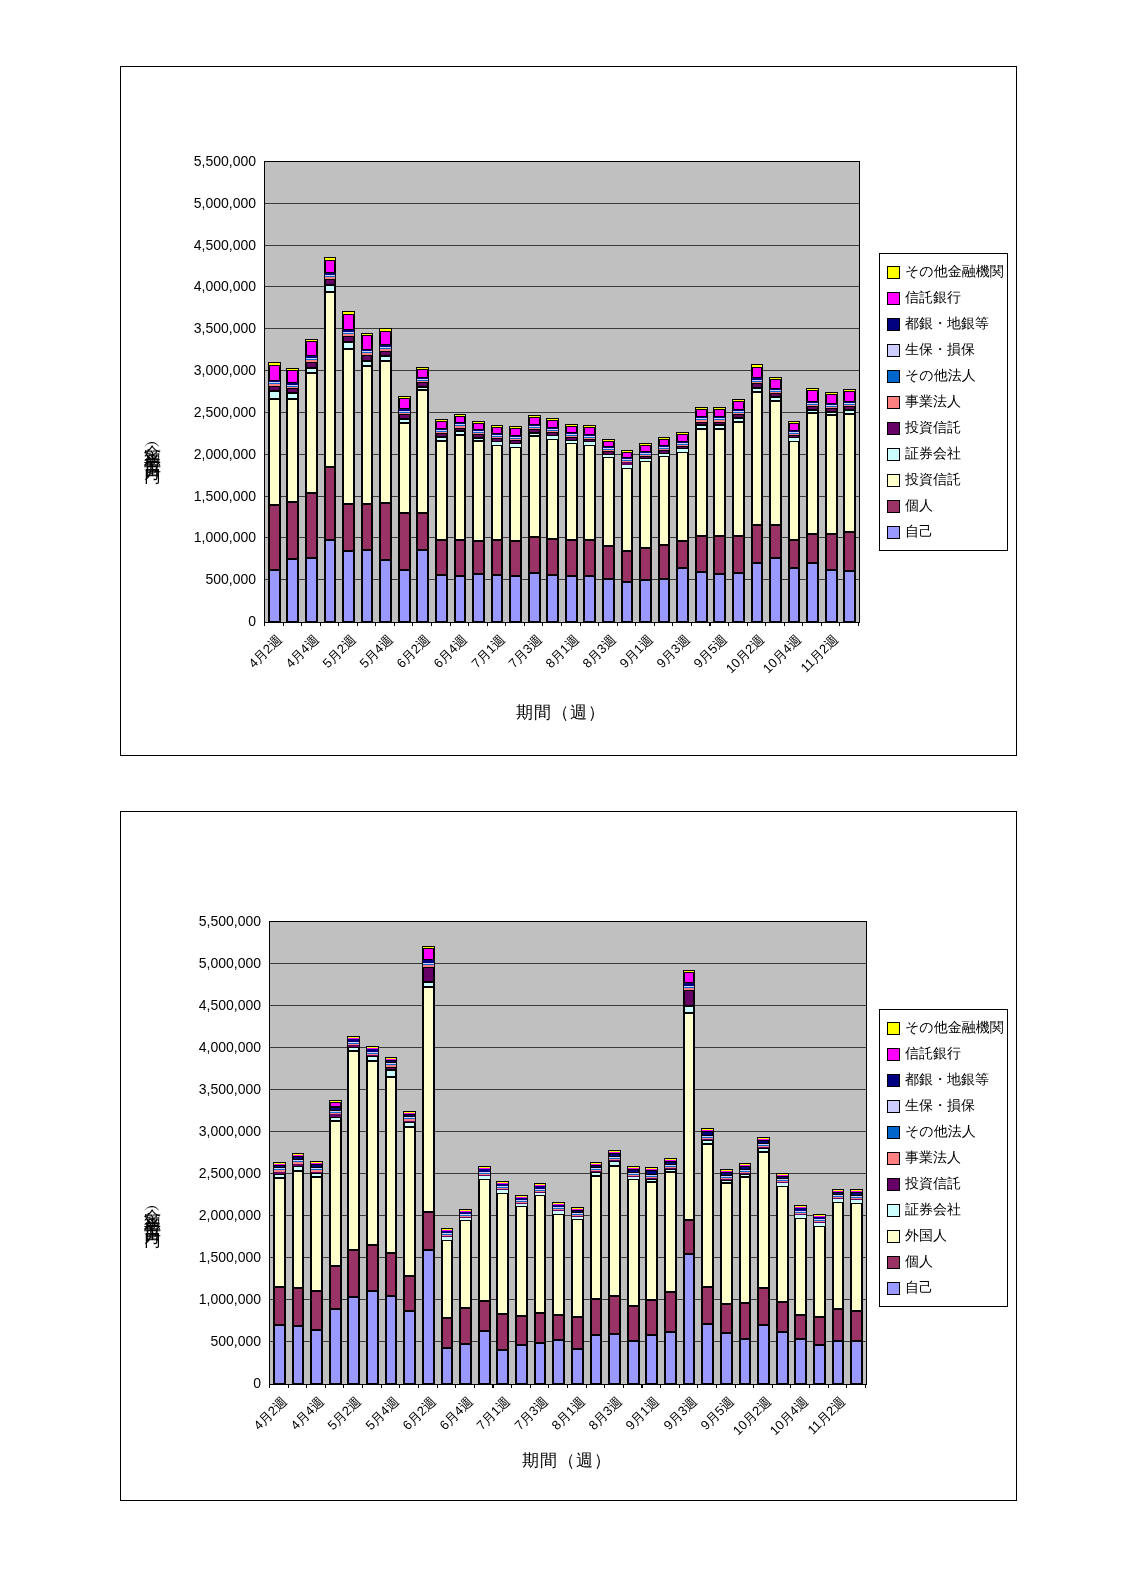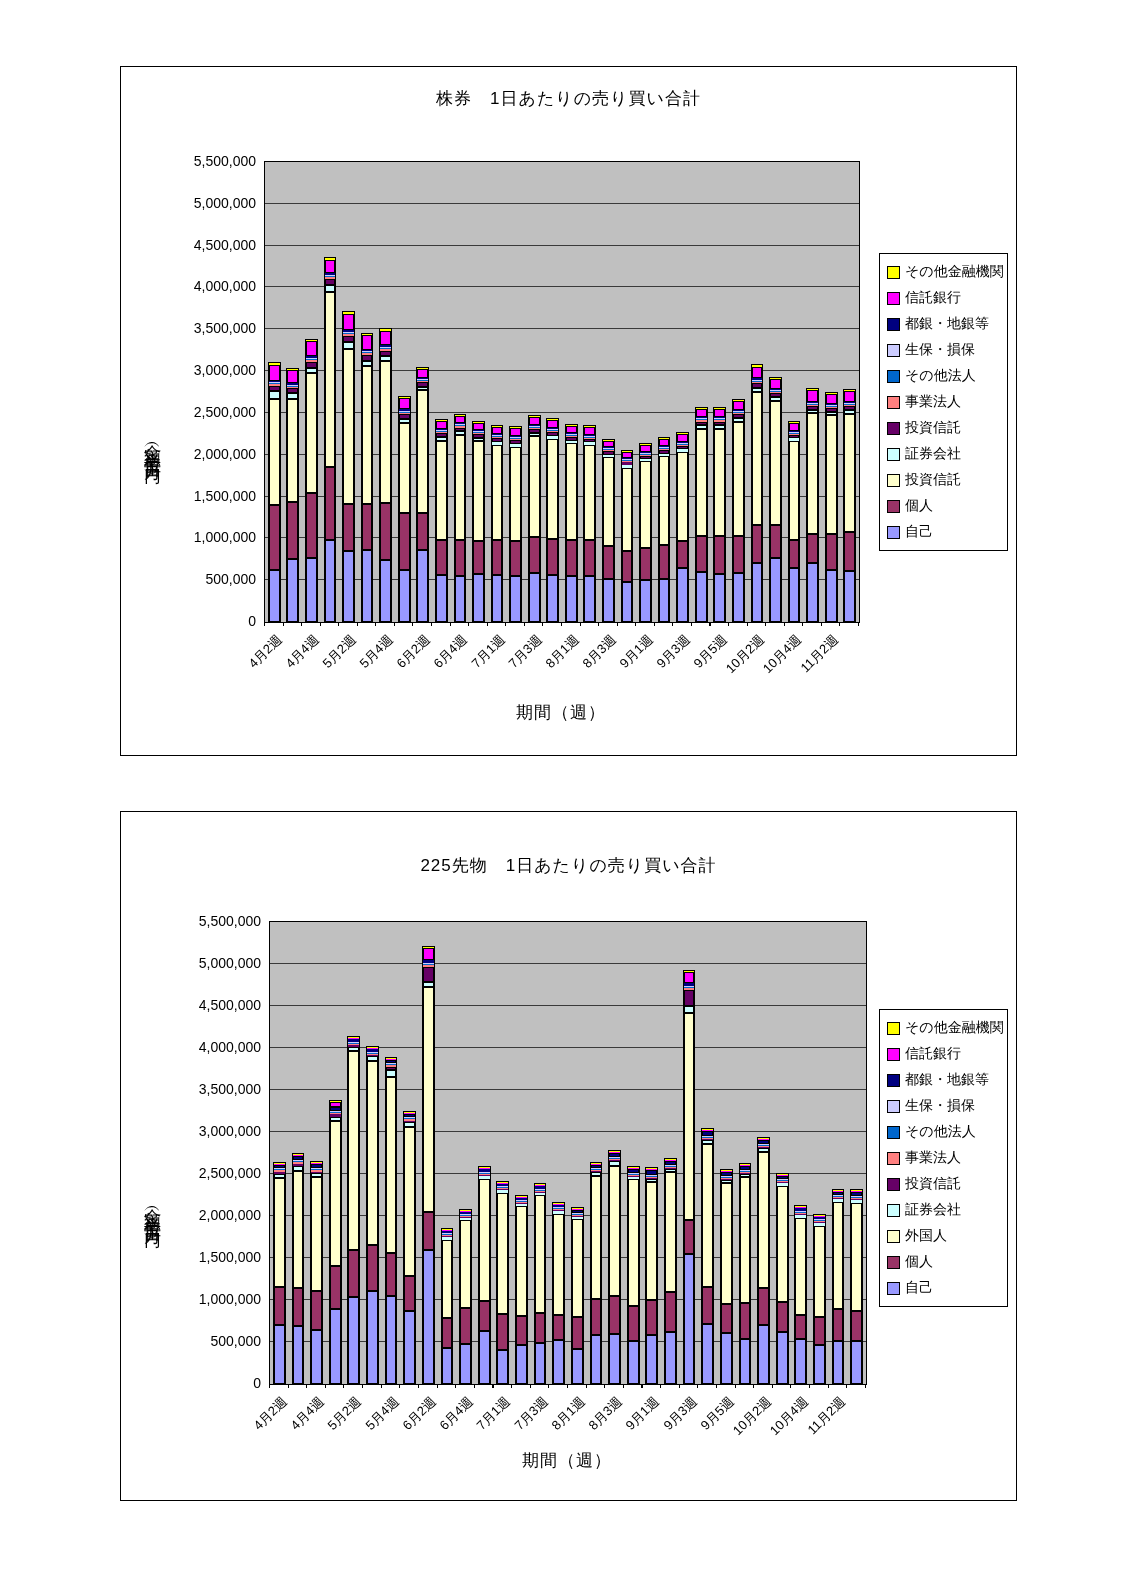"株券 1日あたりの売り買い合計" div.chart-title { html: <div>株券 1日あたりの売り買い合計</div> -> none }
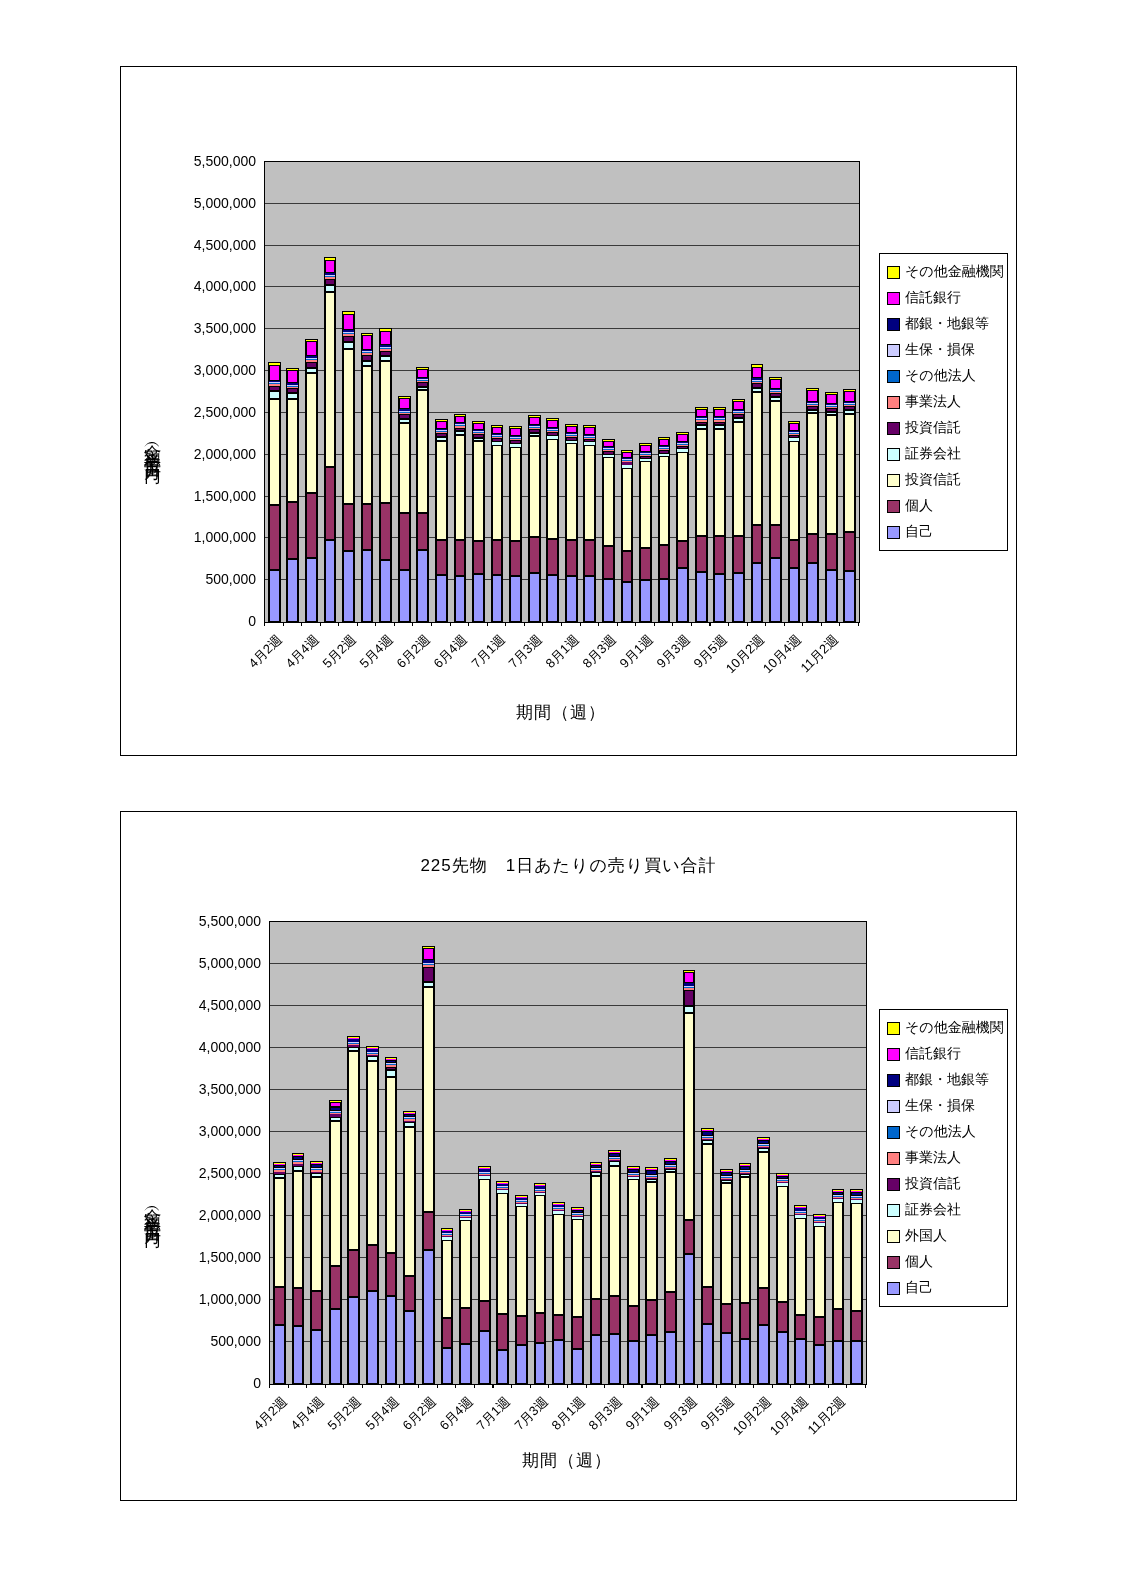"225先物 1日あたりの売り買い合計" div.chart-title { html: <div>225先物 1日あたりの売り買い合計</div> -> none }
